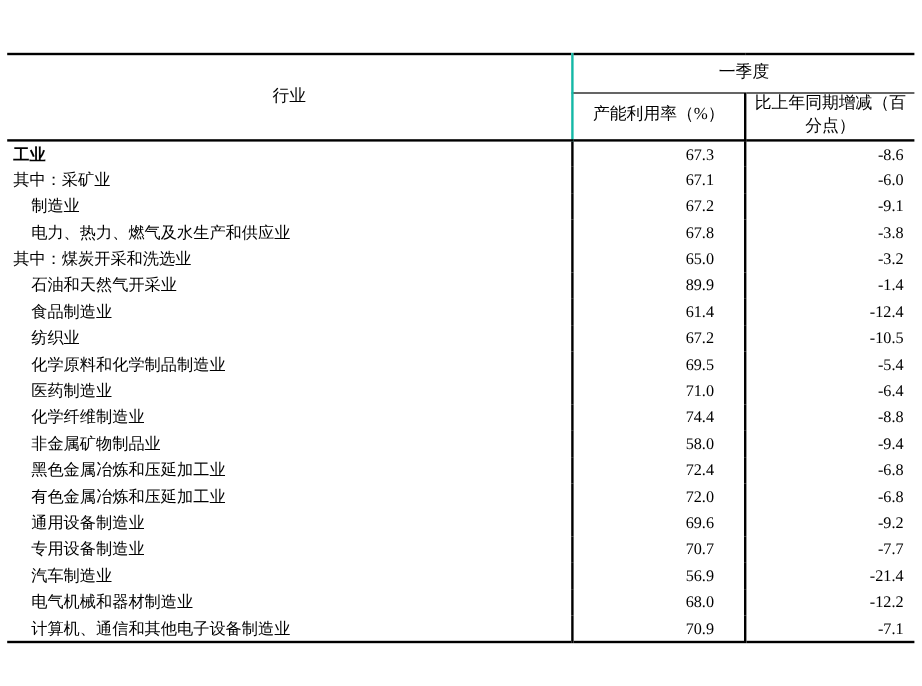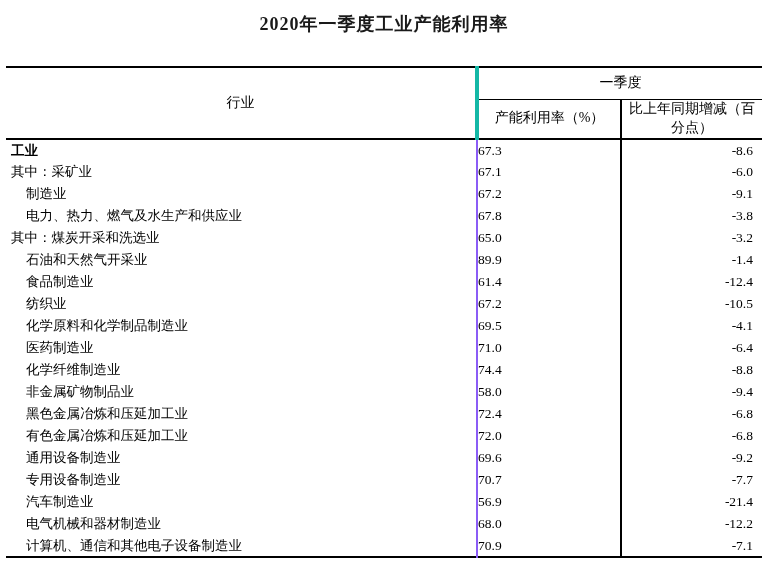"2020年一季度工业产能利用率" h1.title { html: <h1>2020年一季度工业产能利用率</h1> -> none }
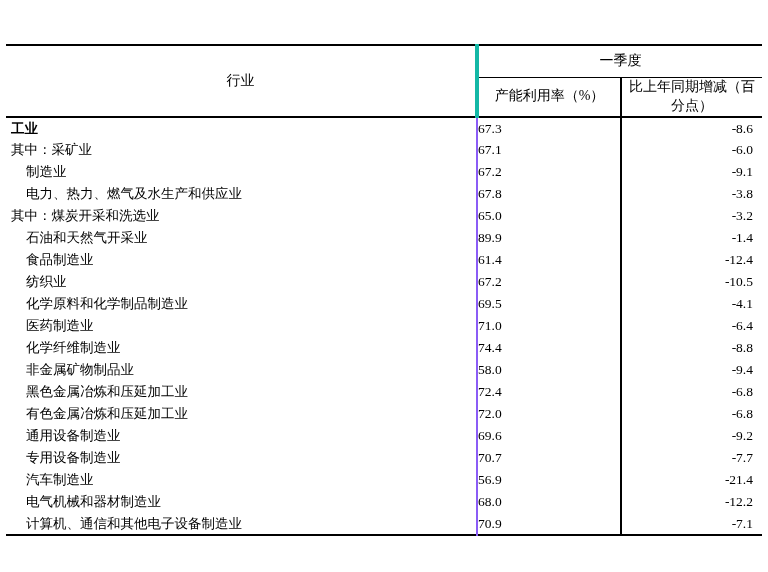"行业" th.industry-th { border-right: 4px solid #14b8a6 -> 2px solid #14b8a6 }
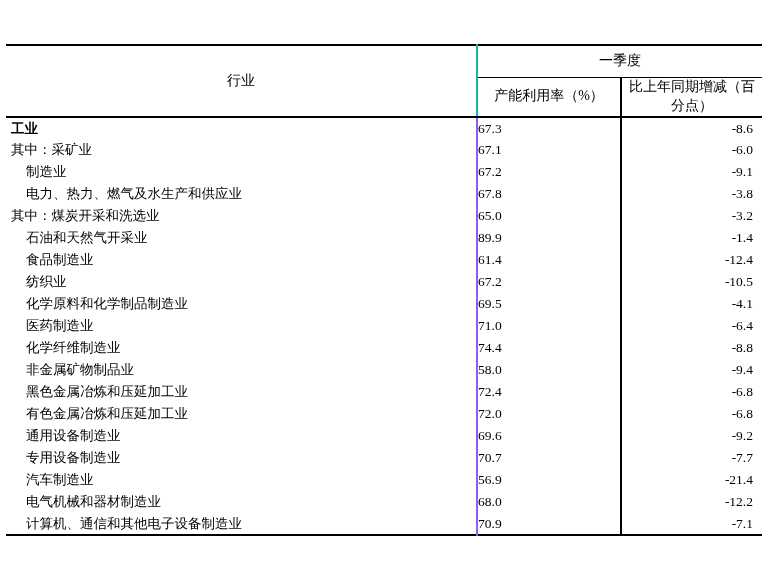"工业" td.label-cell { border-right: 2px solid #8b5cf6 -> 2px solid #000000 }
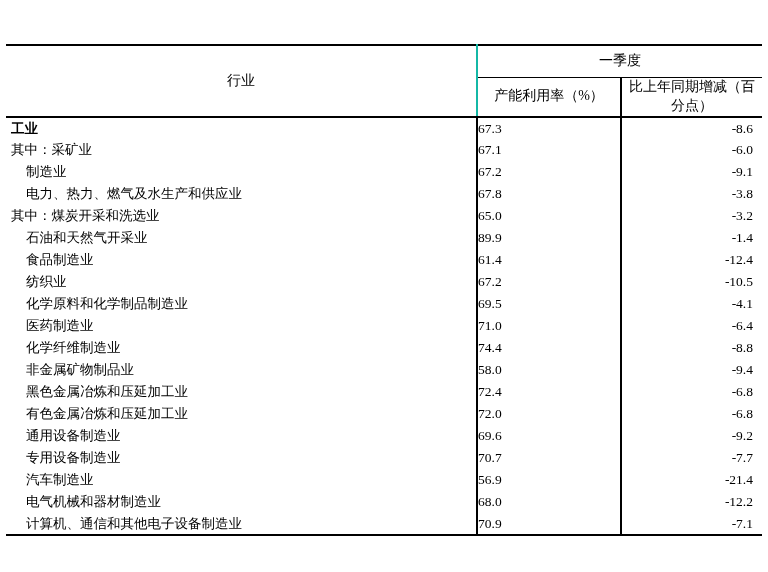"67.3" td.util-cell { padding-right: 2px -> 25px; text-align: none -> right }
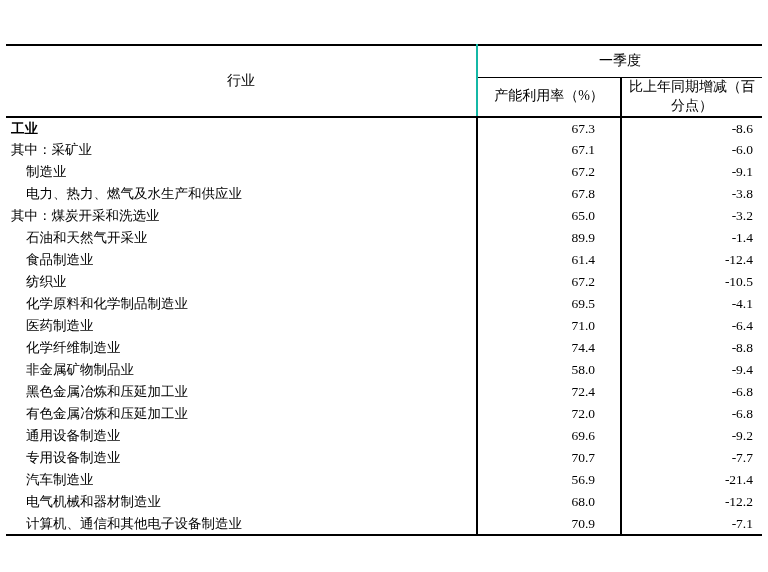"-4.1" td.change-cell { text: -4.1 -> -5.4 }
